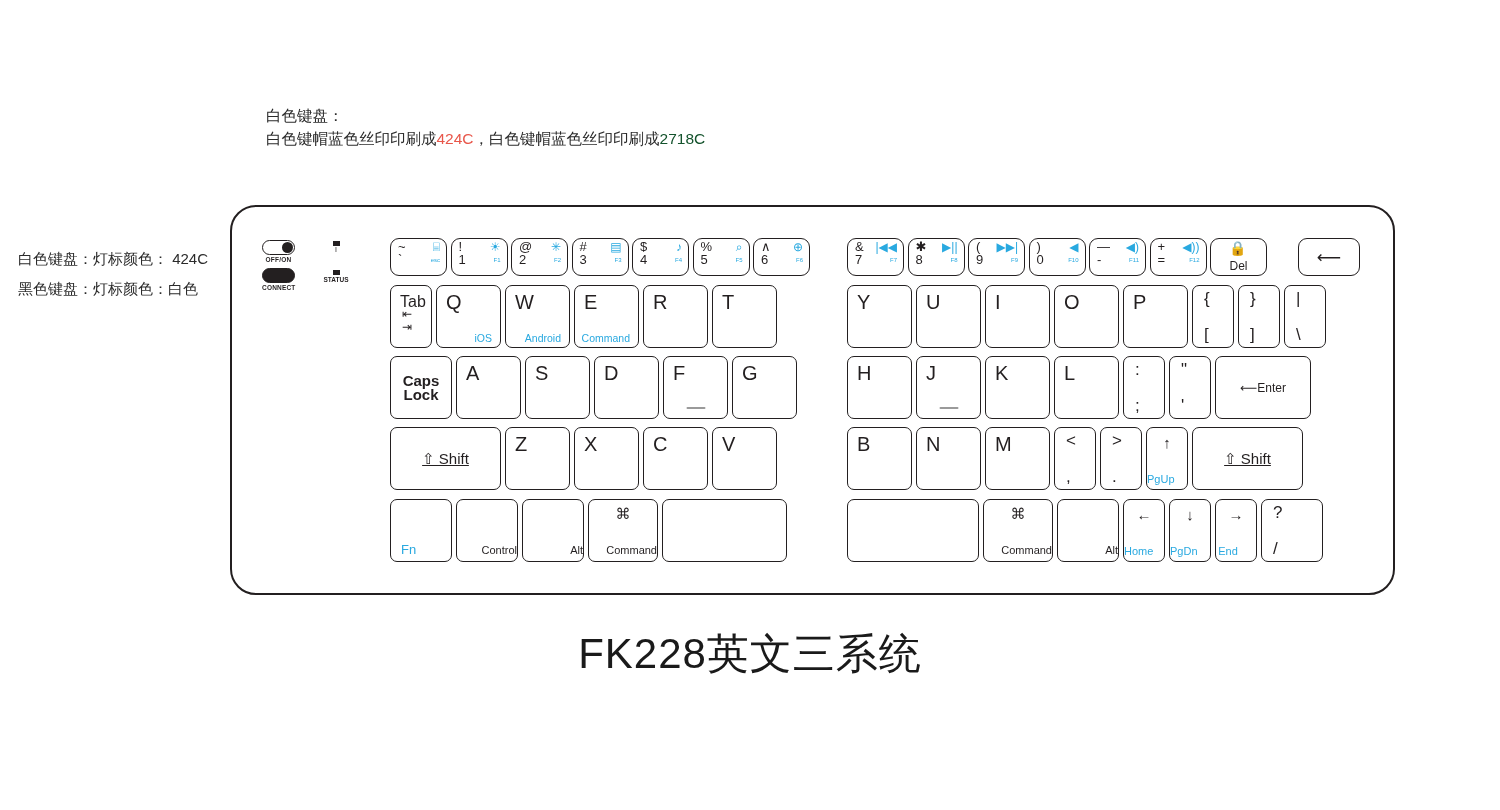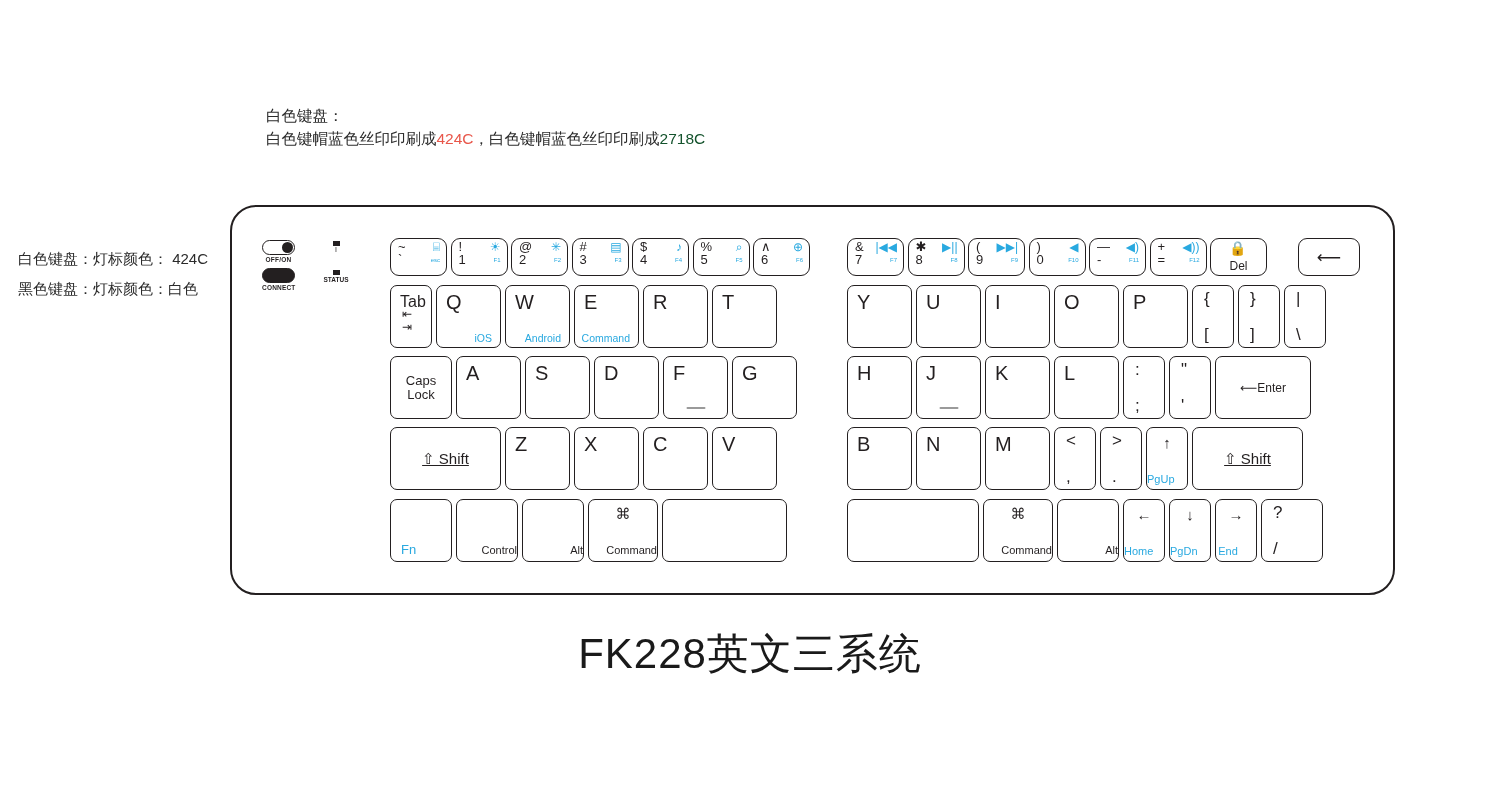"Caps" .two-line-center { font-size: 13px -> 15px; font-weight: none -> bold }
